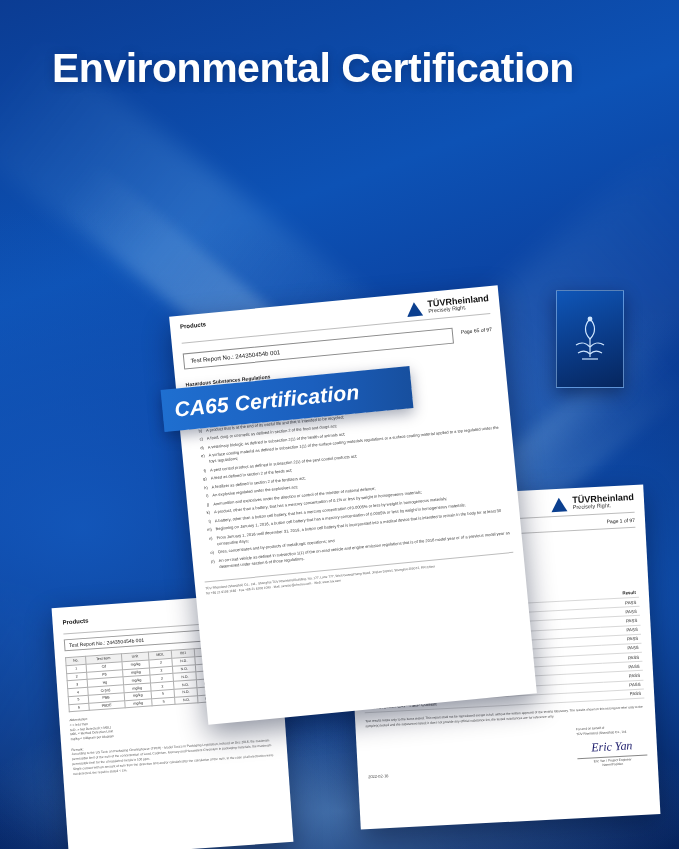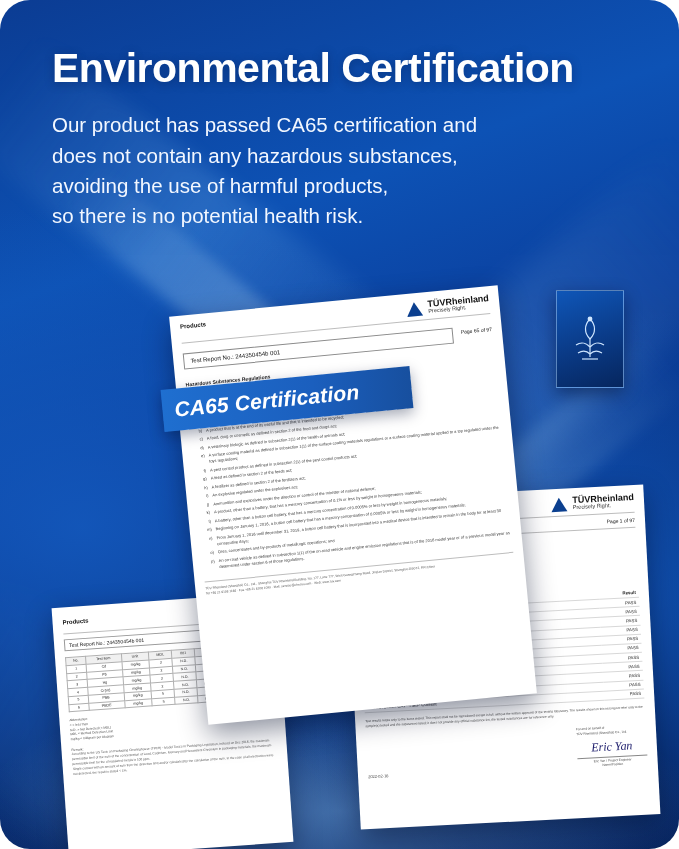"Environmental Certification" .page { border-radius: 30px -> none }
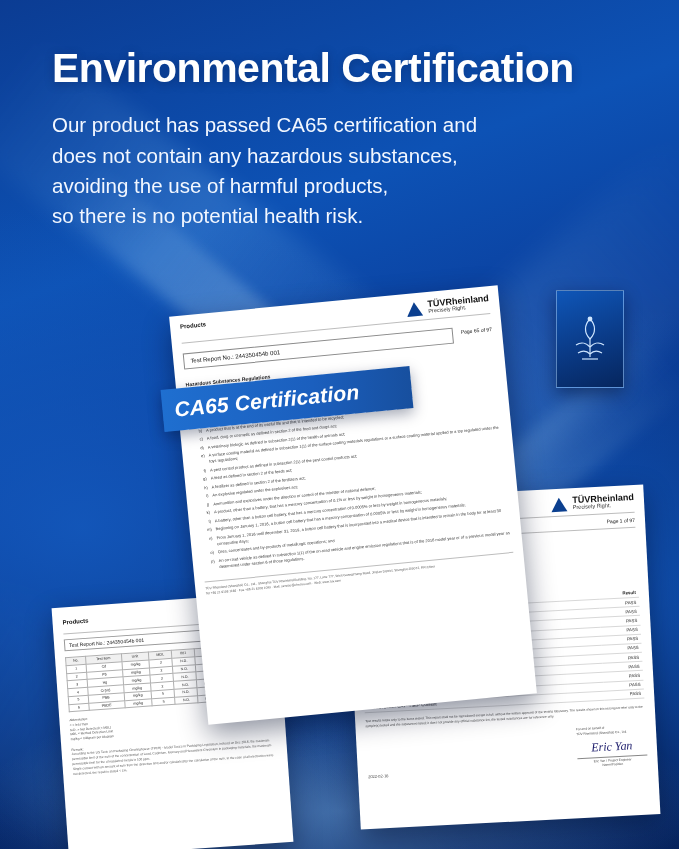"Our product has passed CA65" p.subtitle { html: <p>Our product has passed CA65 certification and does not contain any hazardous substances, avoiding the use of harmful products, so there is no potential health risk.</p> -> none }
